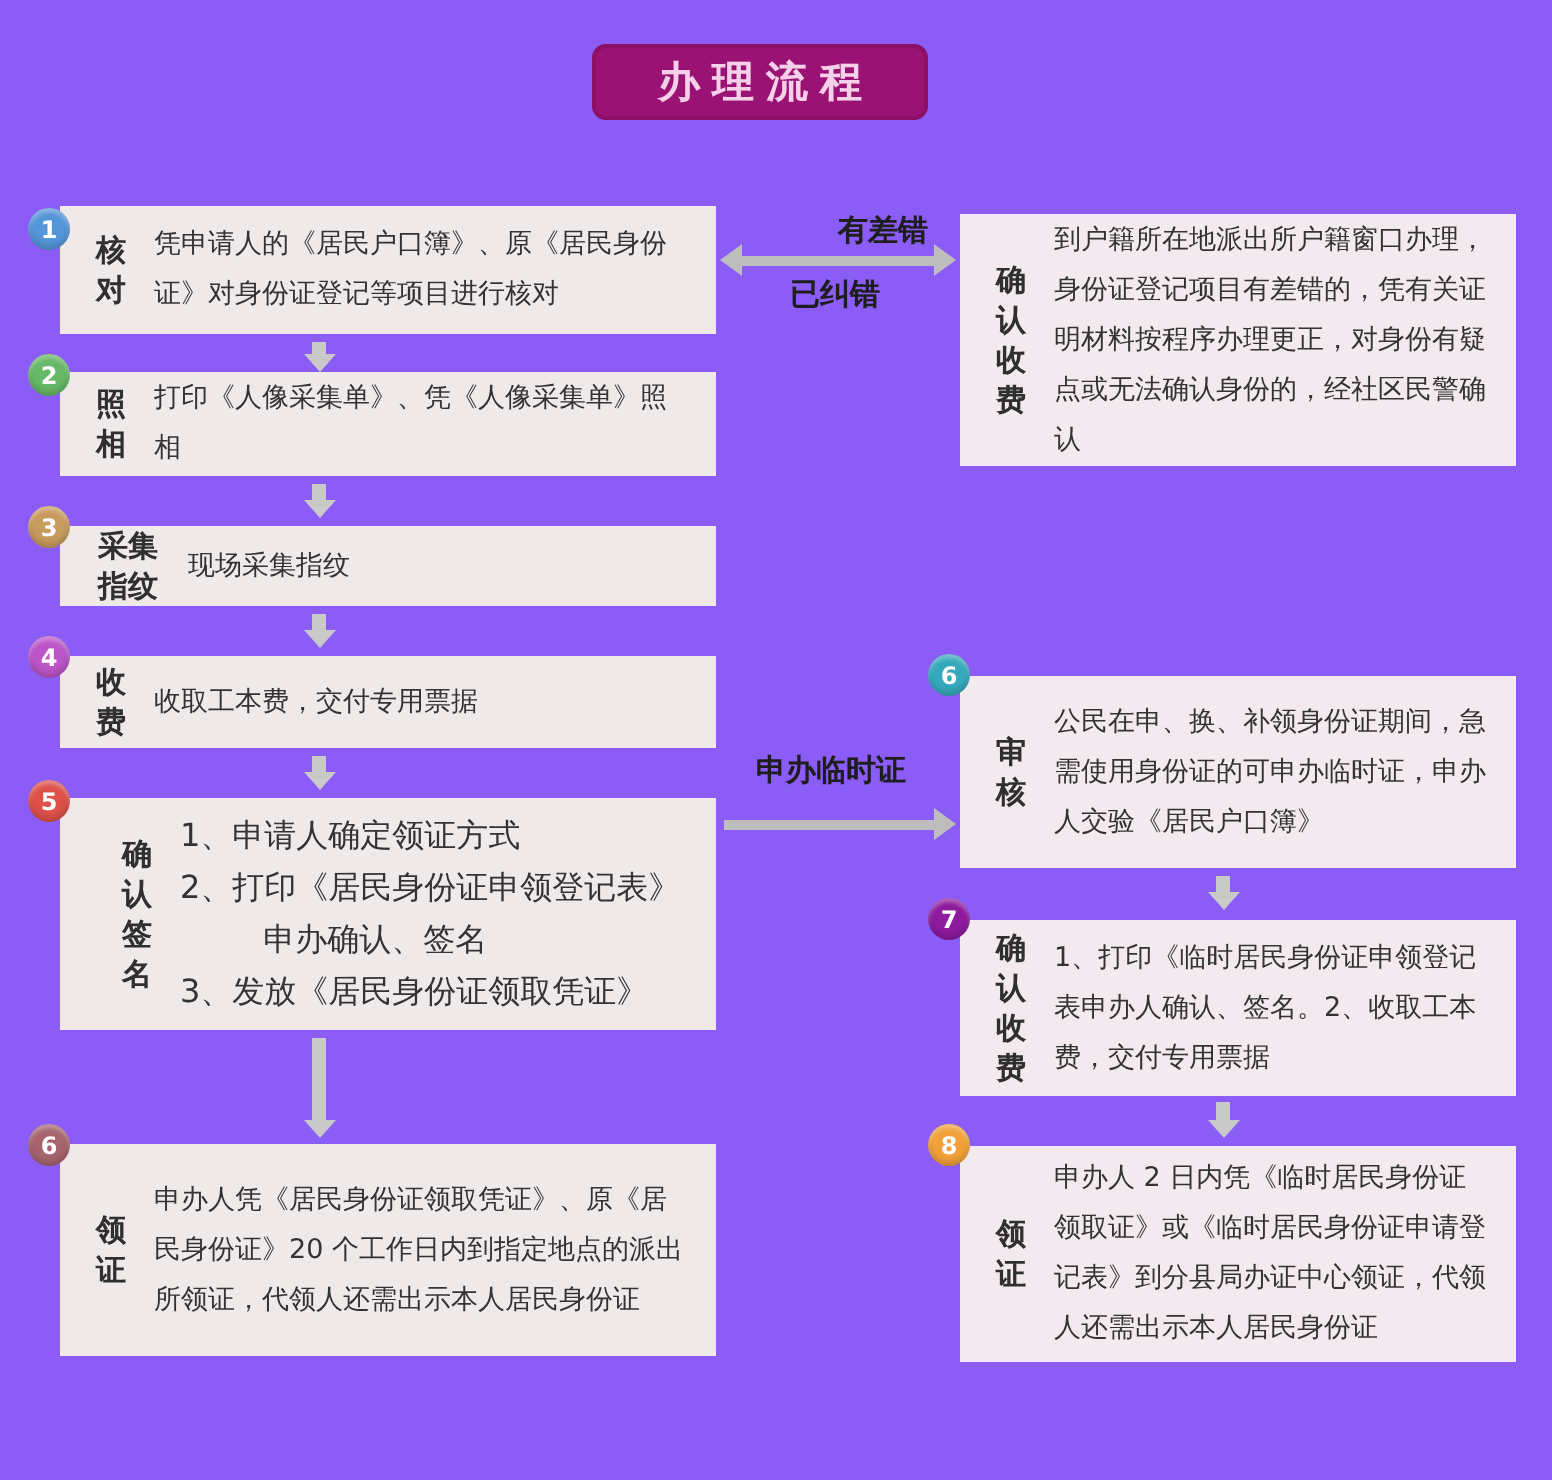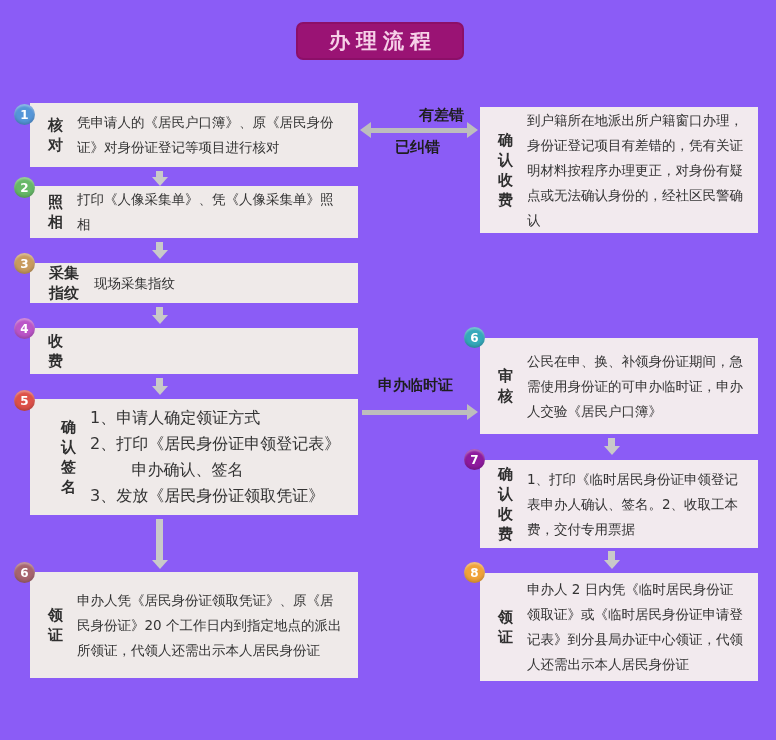"收取工本费，交付专用票据" div.btext { html: none -> <div>收取工本费，交付专用票据</div> }
